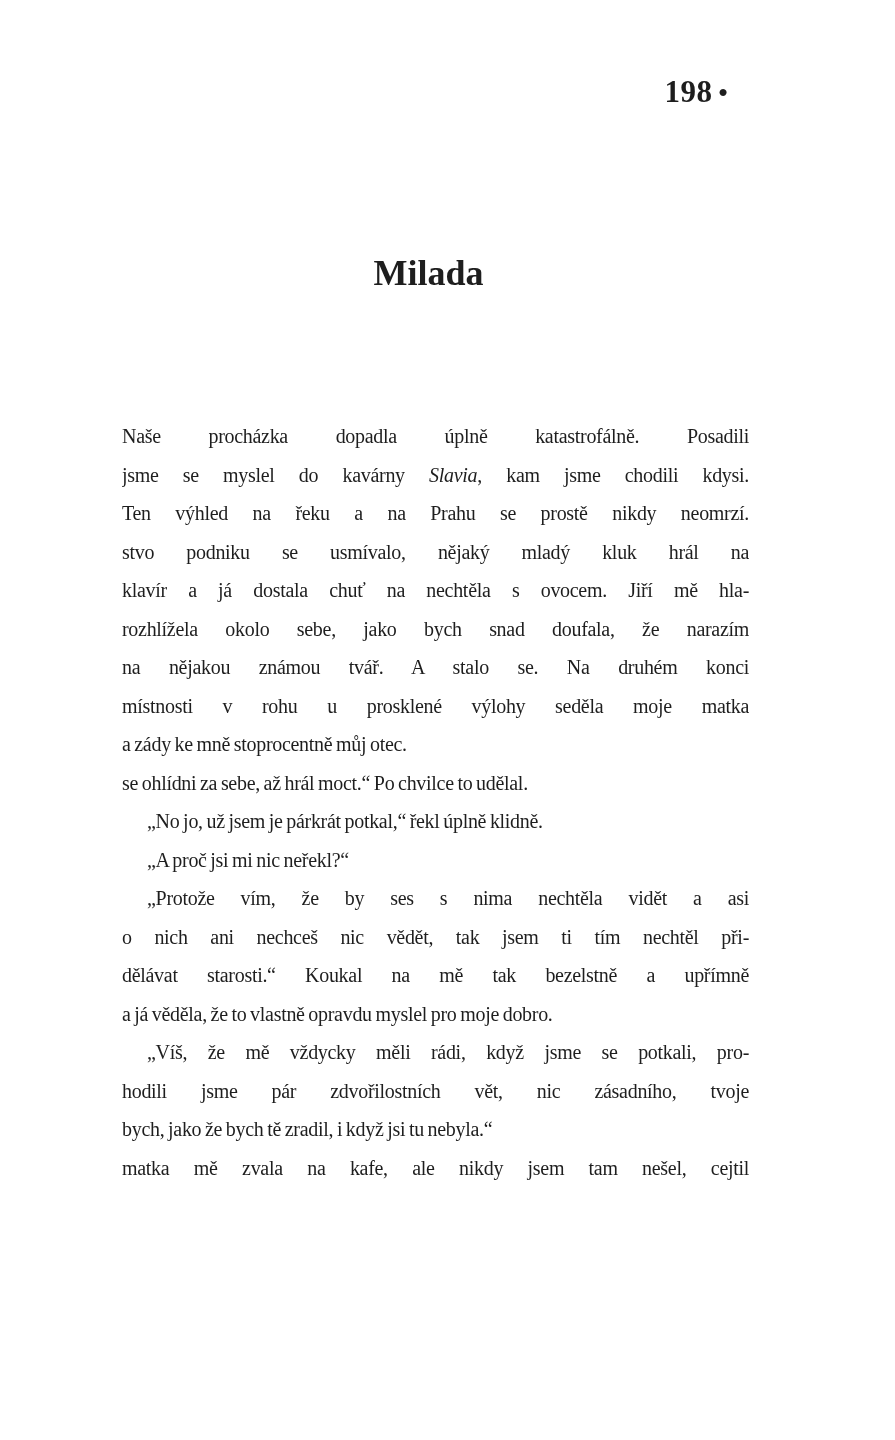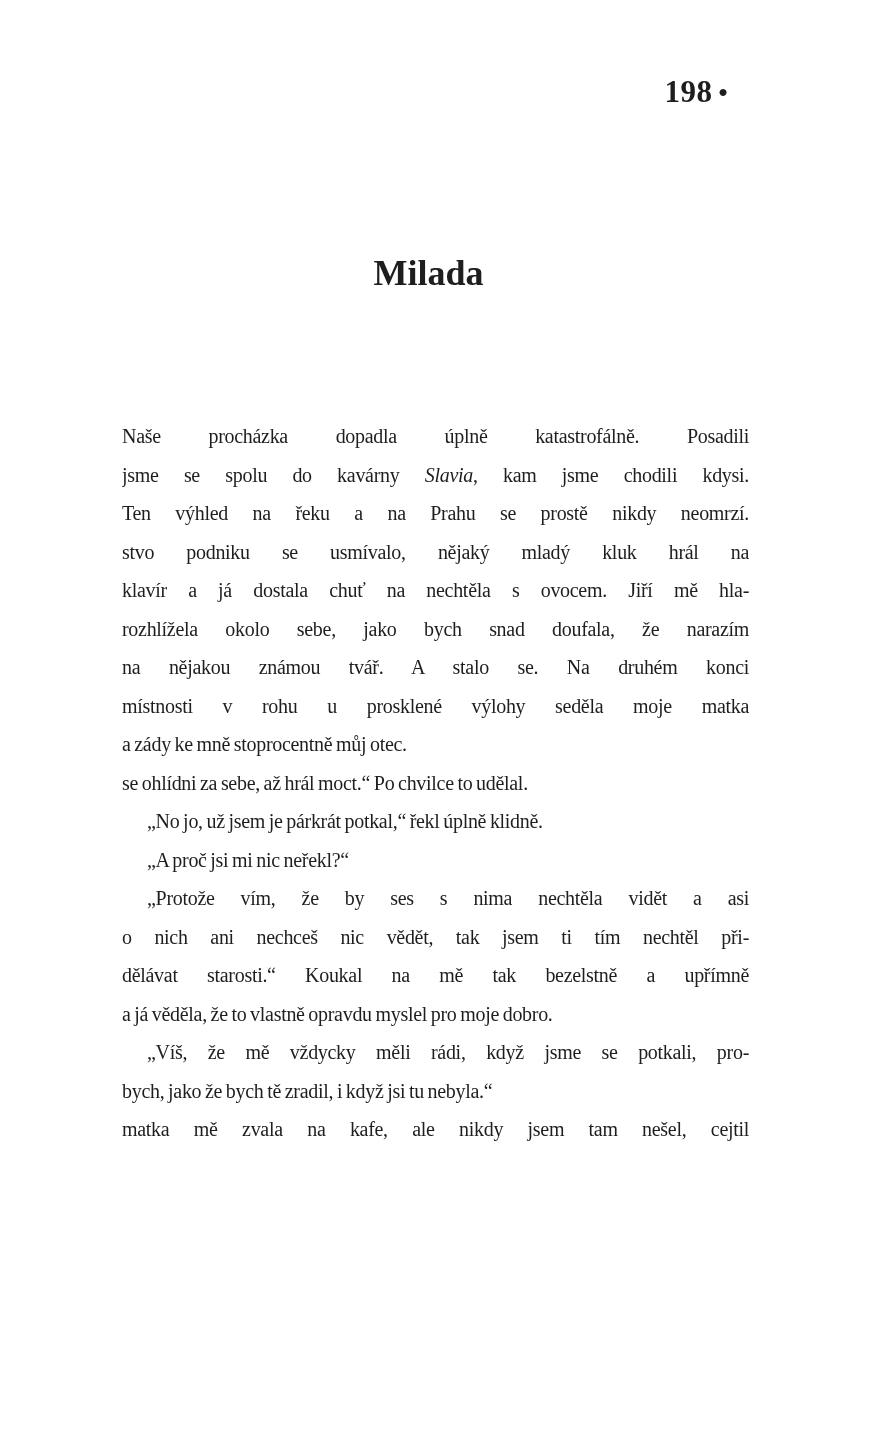"jsme se spolu do kavárny" span { text: spolu -> myslel }
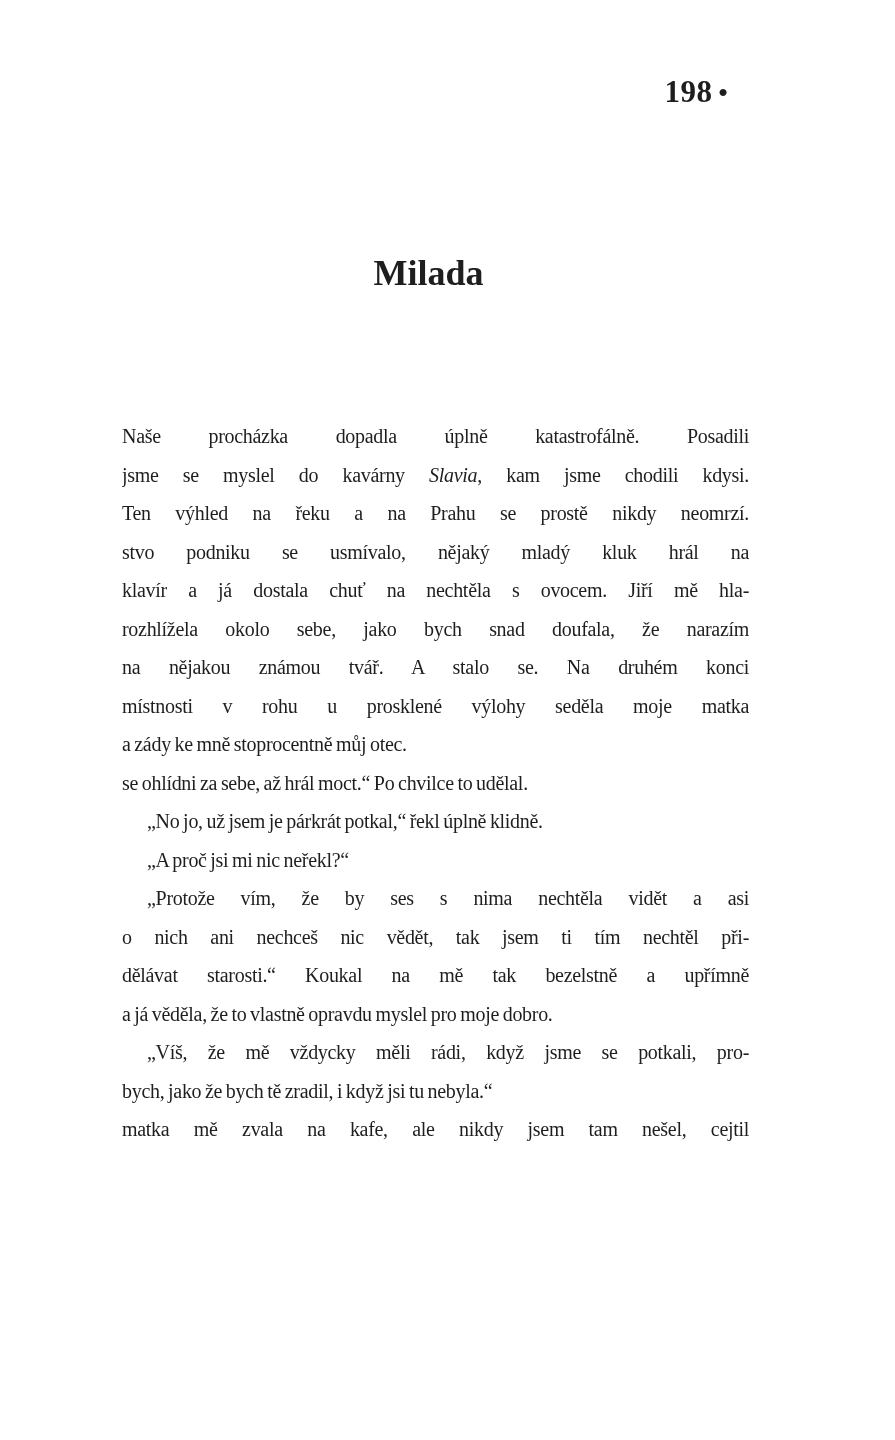"hodili jsme pár zdvořilostních vět," div.line { html: none -> <div><span>hodili jsme pár zdvořilostních vět, nic zásadního, tvoje</span></div> }
